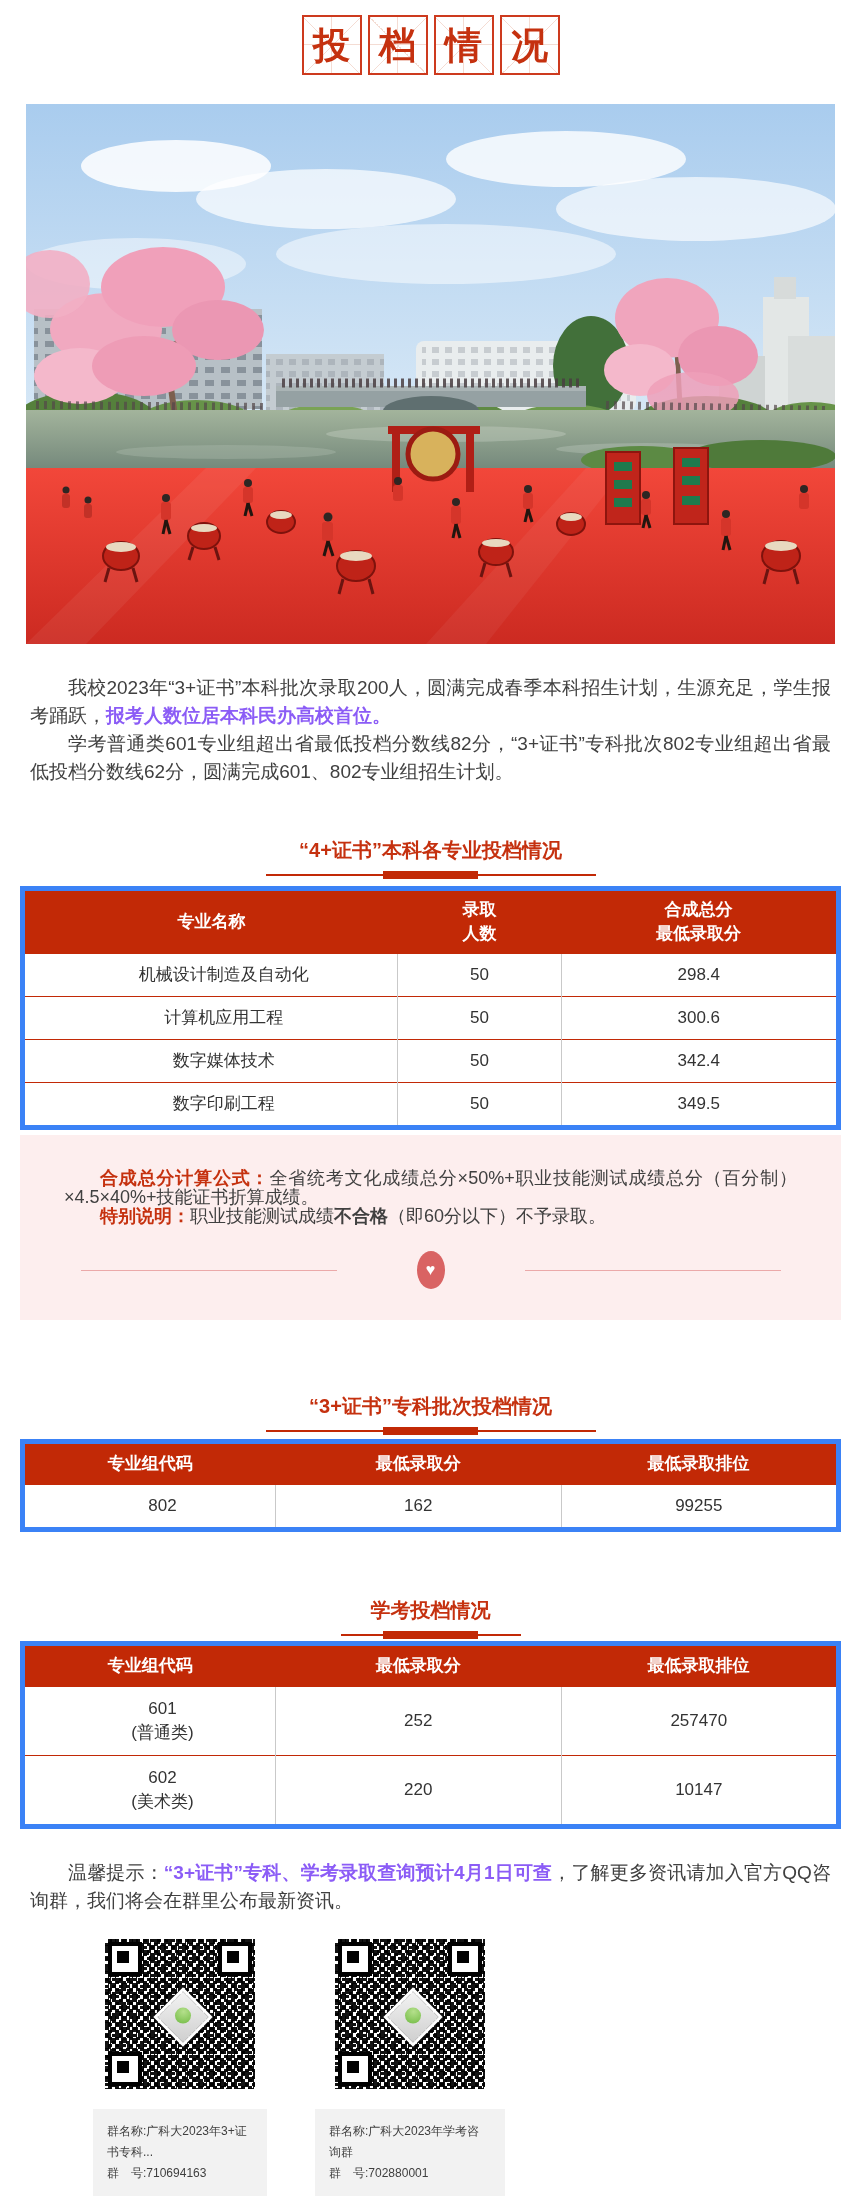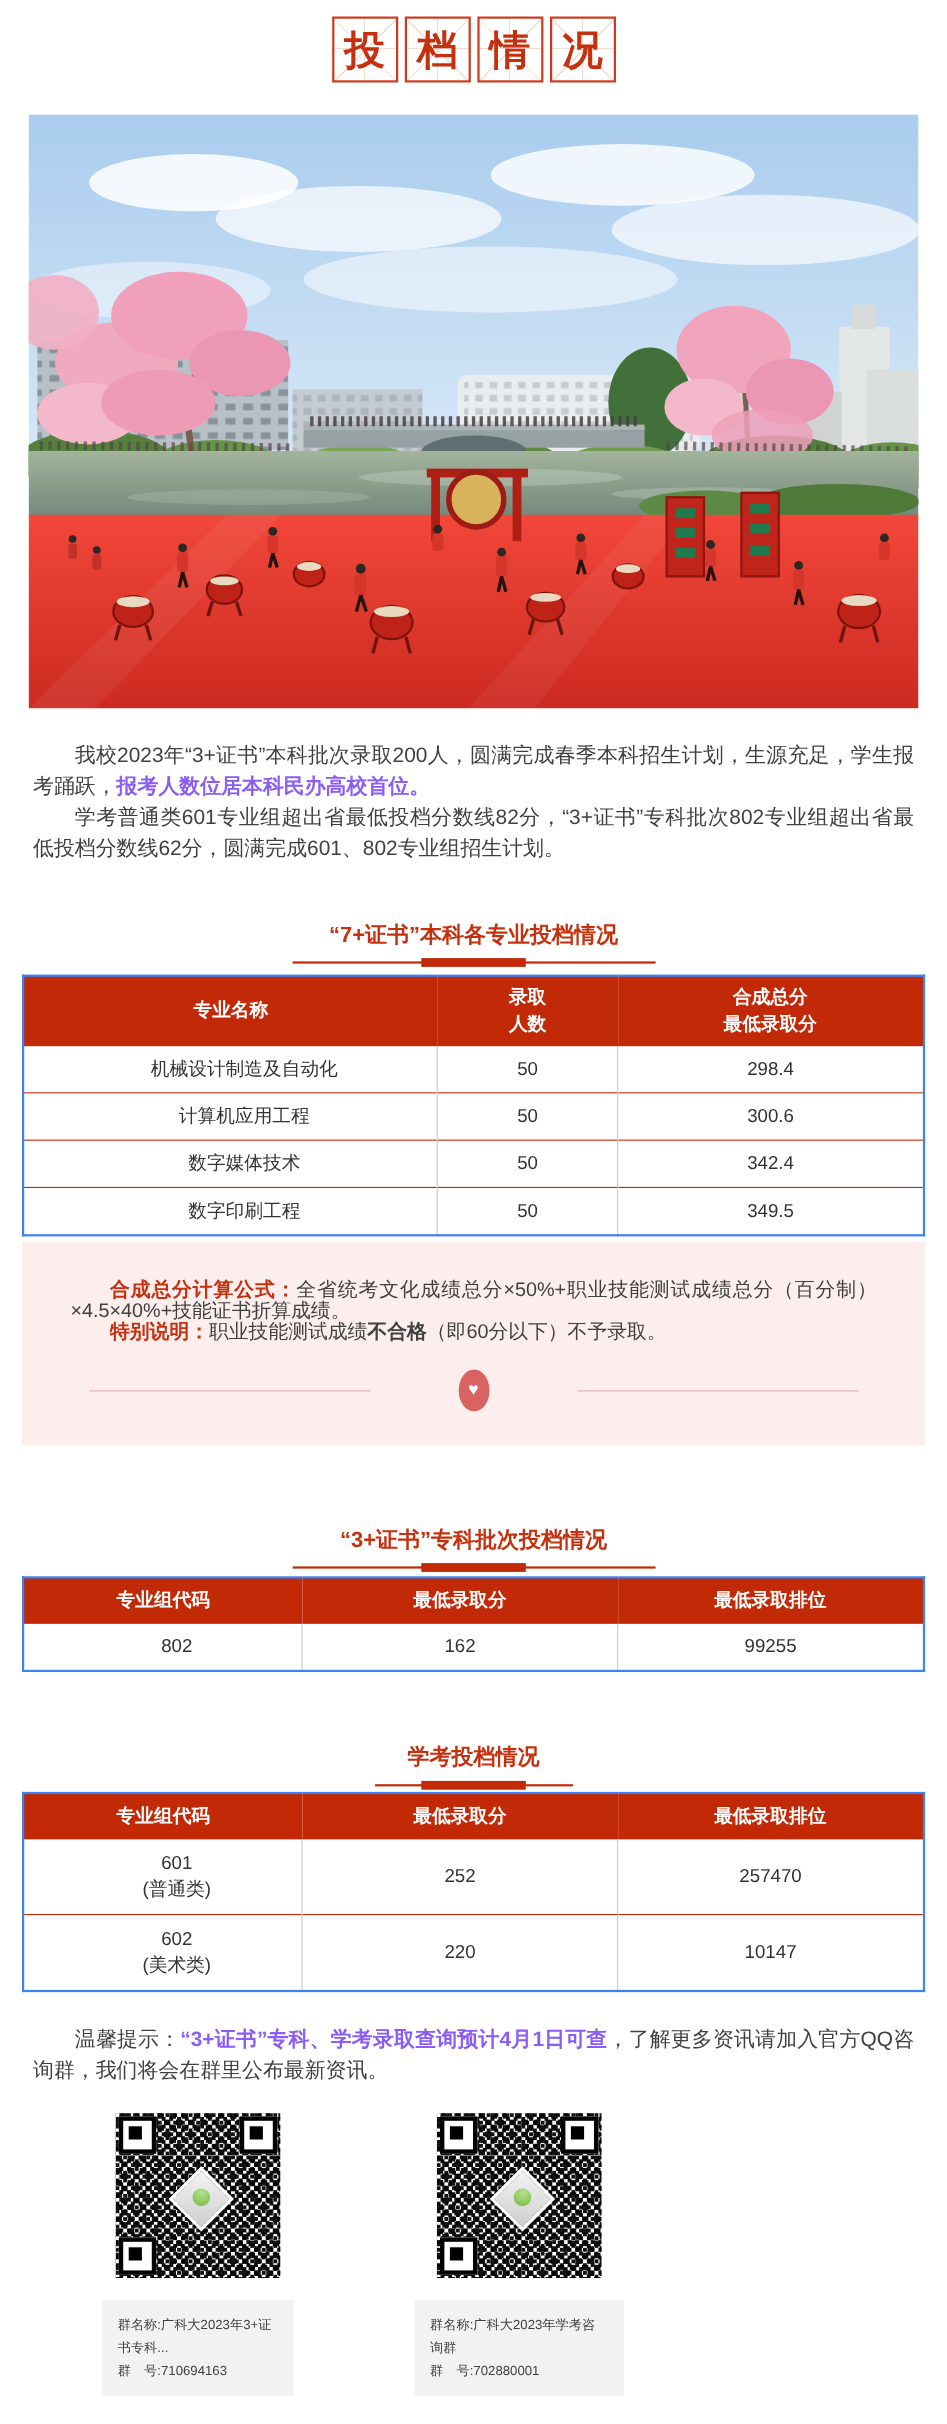"“7+证书”本科各专业投档情况" div.st-text { text: 7+ -> 4+ }
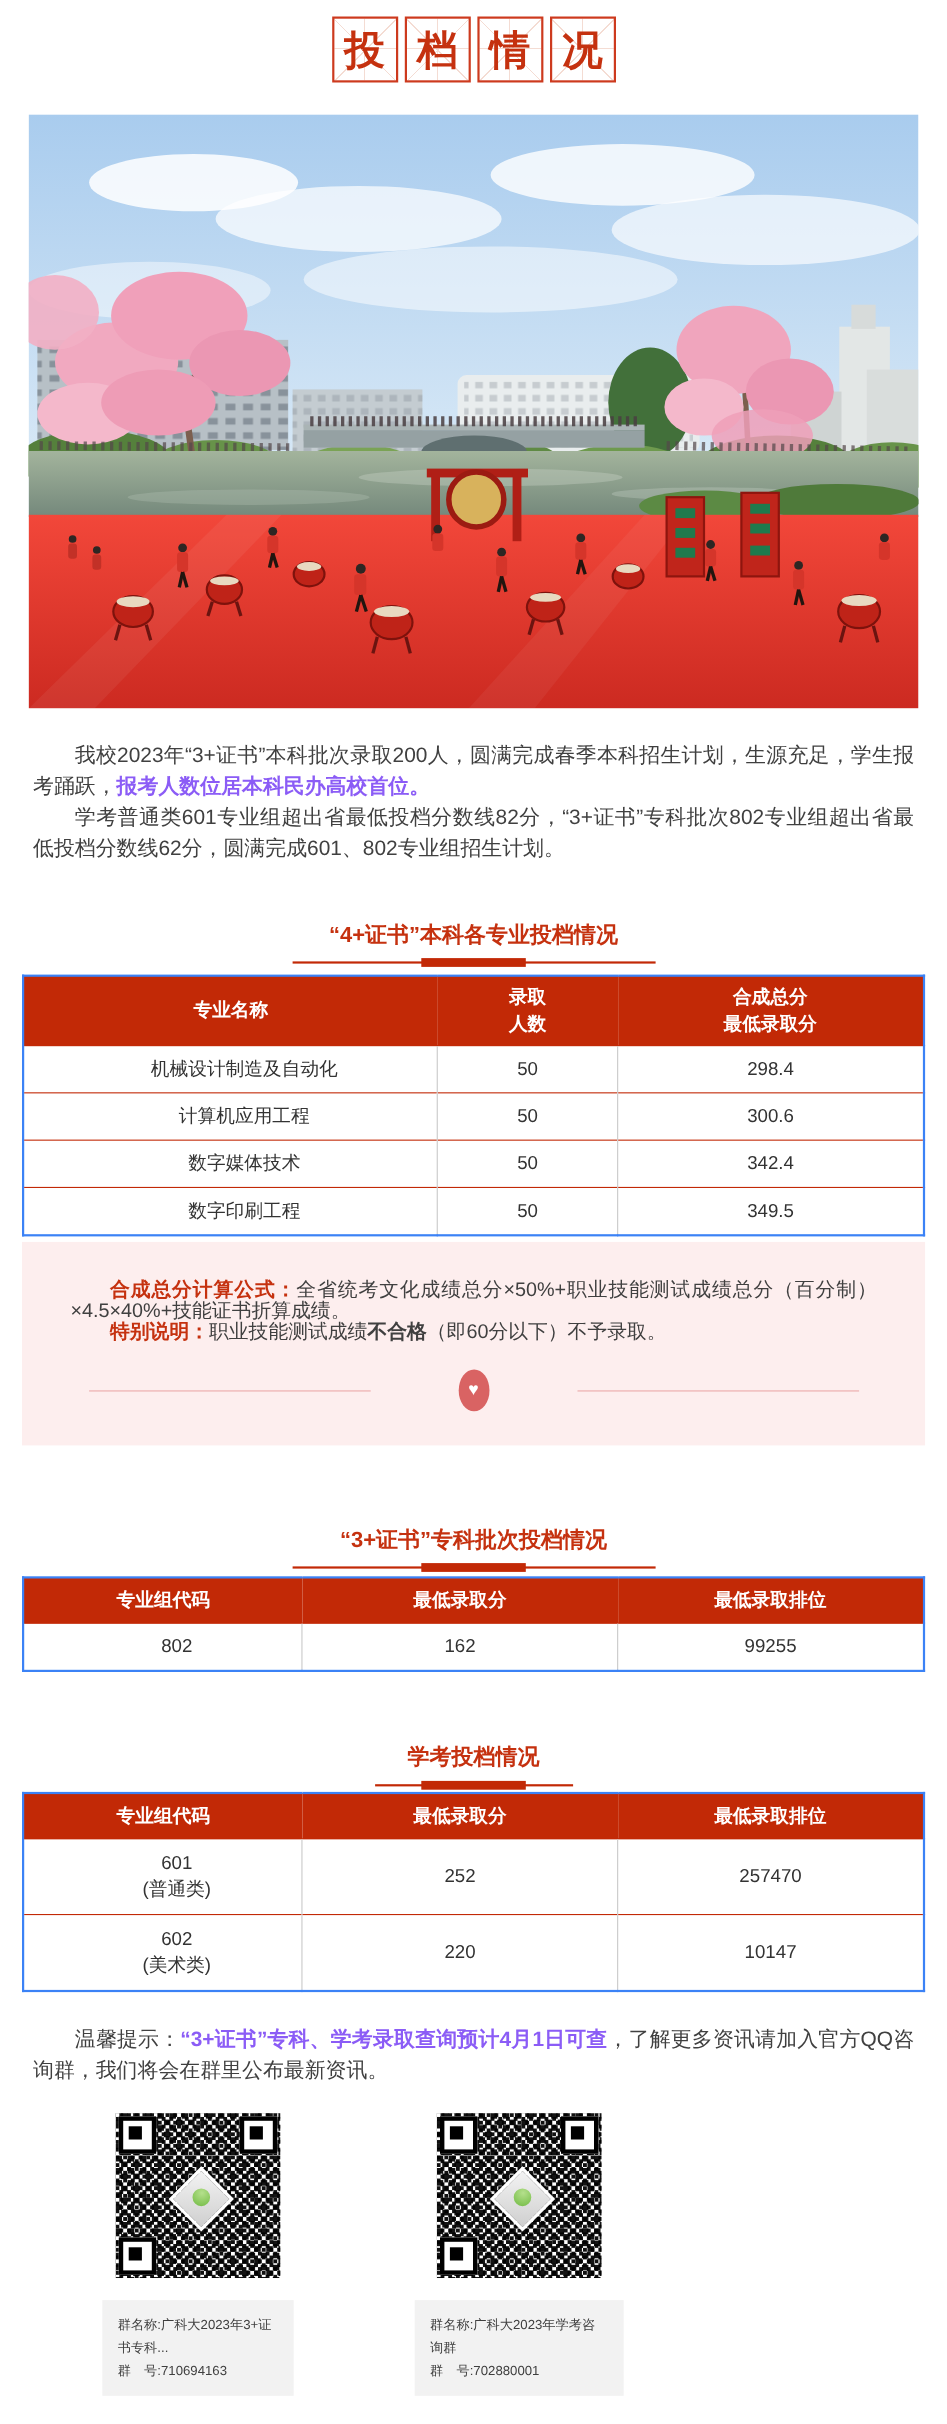"专业名称" table { border: 2px solid #3b82f6 -> 5px solid #3b82f6 }
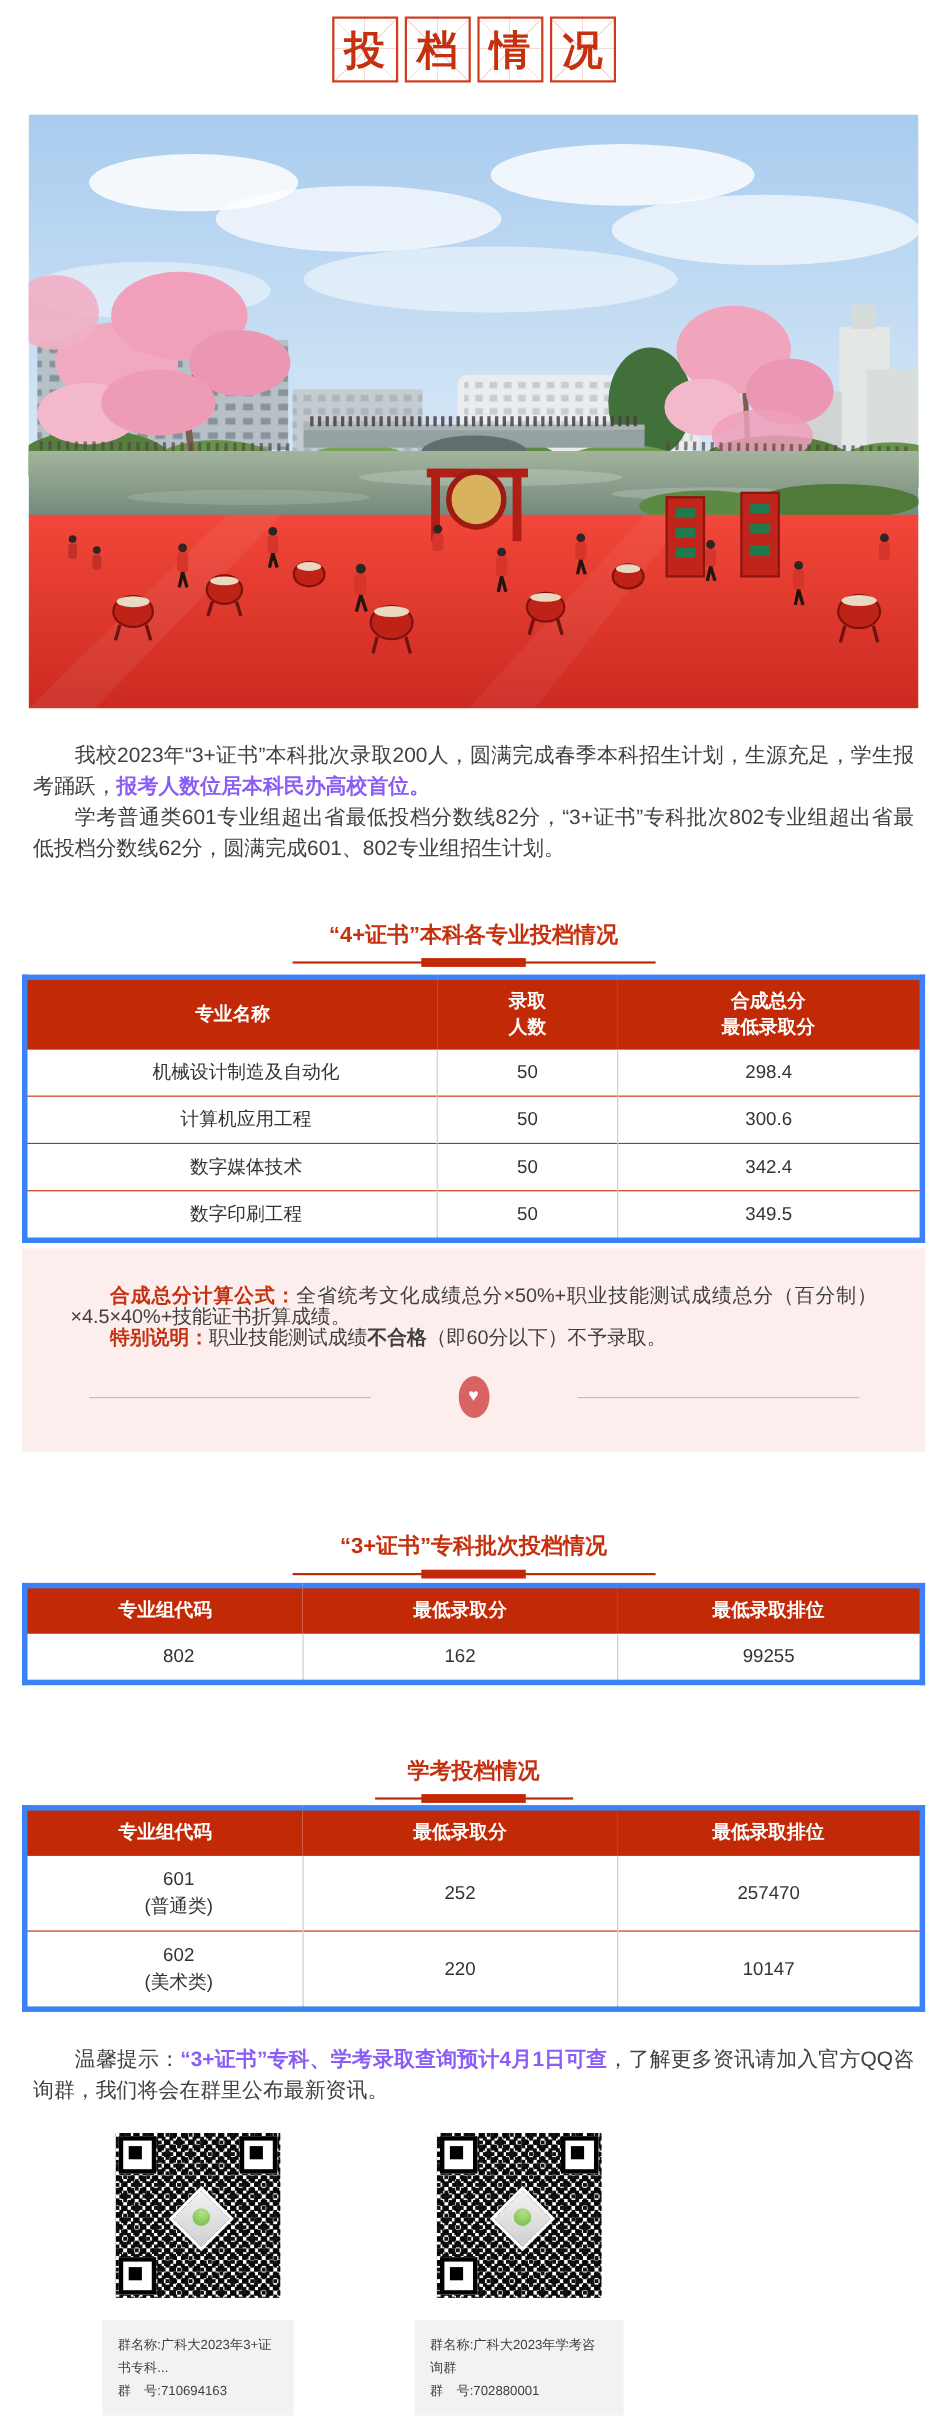"群名称:广科大2023年3+证书专科..." .qr-row { gap: 110px -> 48px }
